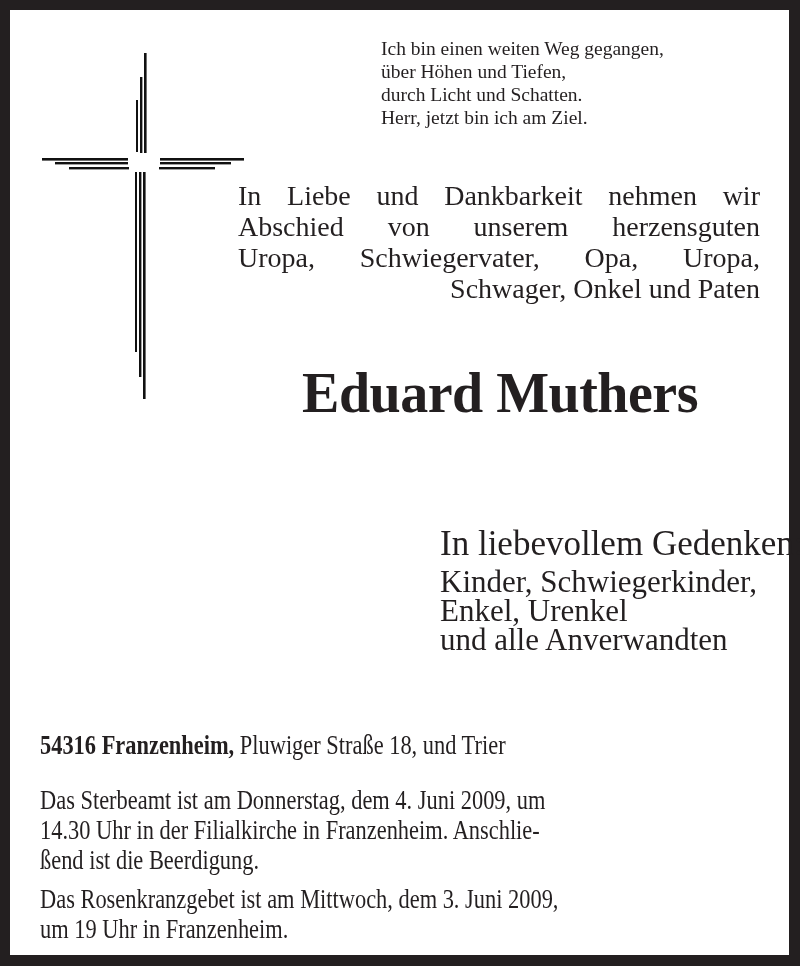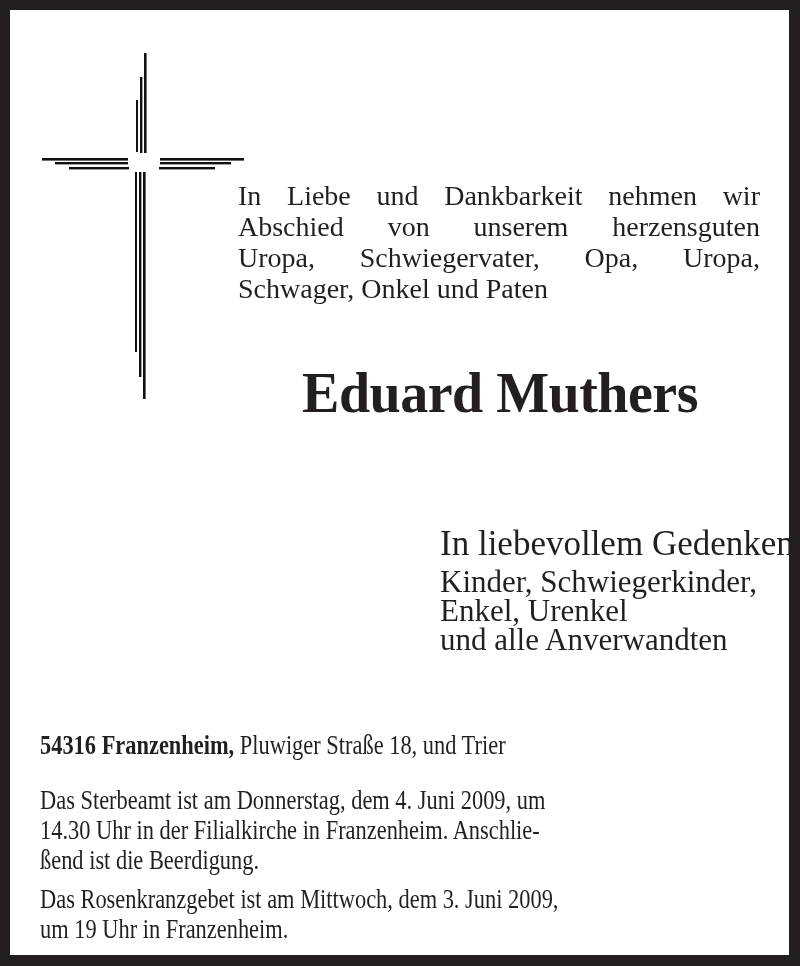"Ich bin einen weiten Weg" div.poem { html: none -> <div> <div>Ich bin einen weiten Weg gegangen,</div> <div>über Höhen und Tiefen,</div> <div>durch Licht und Schatten.</div> <div>Herr, jetzt bin ich am Ziel.</div> </div> }
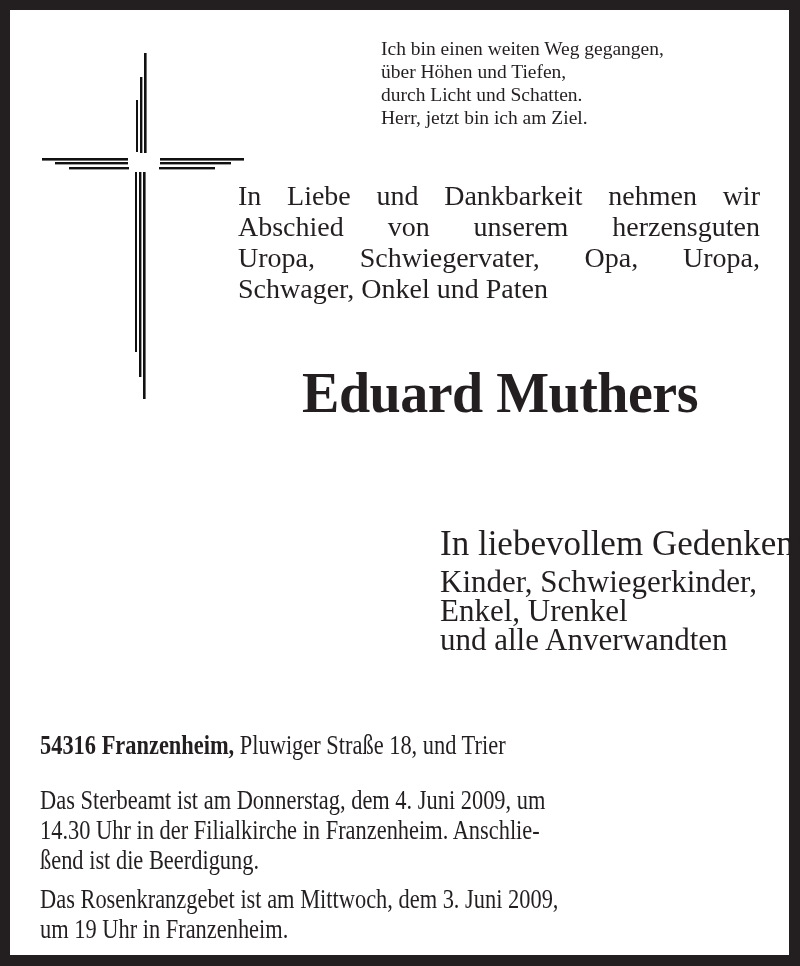"Schwager, Onkel und Paten" .jline.last { justify-content: flex-start -> flex-end }
